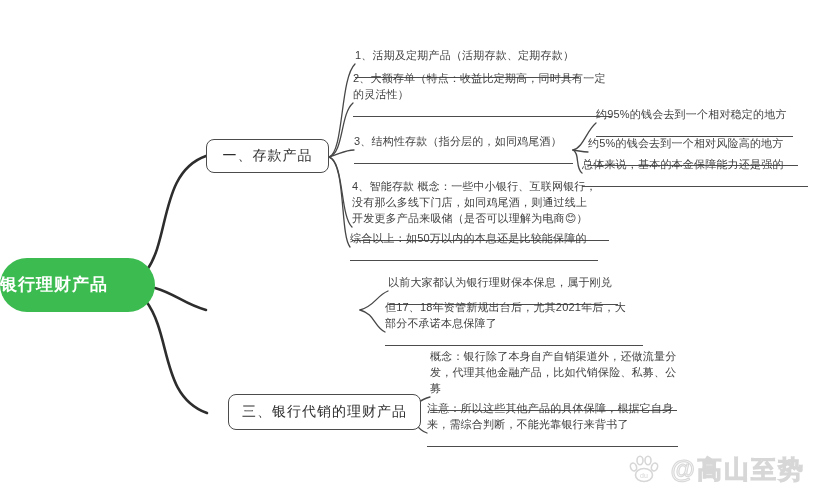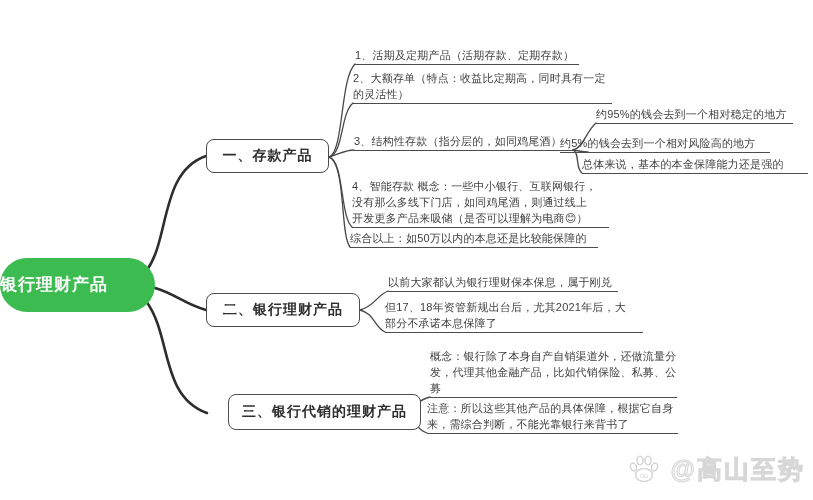"1、活期及定期产品（活期存款、定期存款）" .topic { padding-bottom: 1px -> 14px }
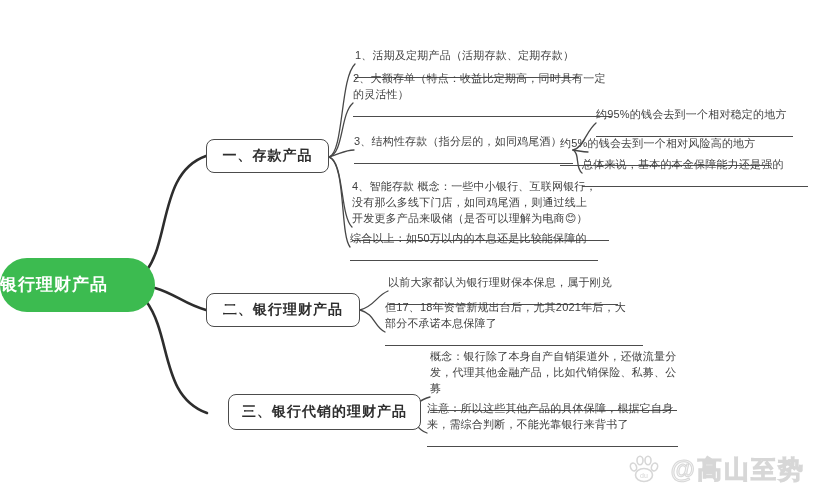"约5%的钱会去到一个相对风险高的地方" div.topic { left: 560px -> 588px }
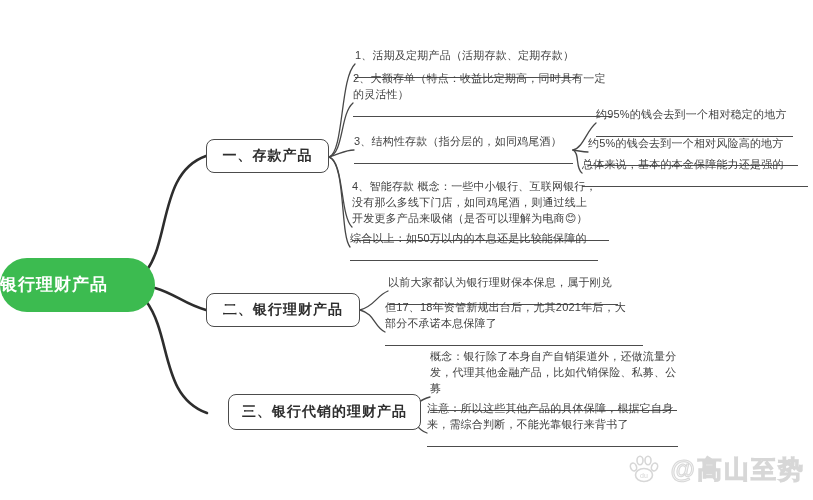"一、存款产品" .node { font-weight: bold -> normal }
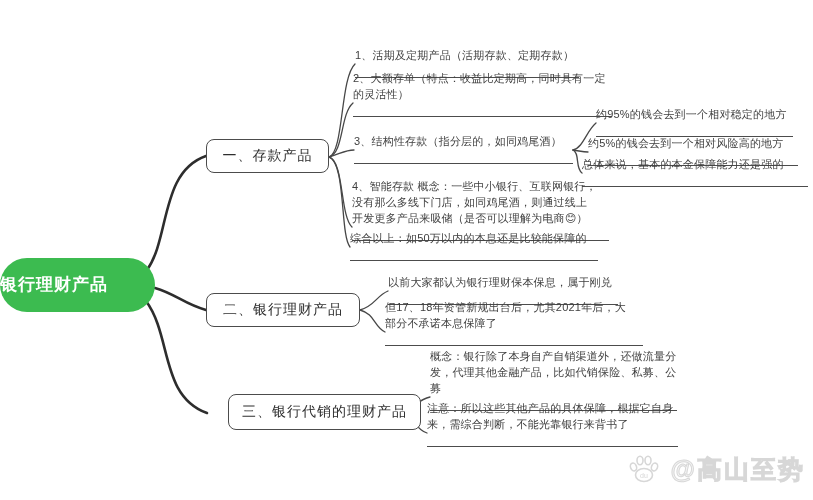"二、银行理财产品" div.node { html: <div>二、银行理财产品</div> -> none }
